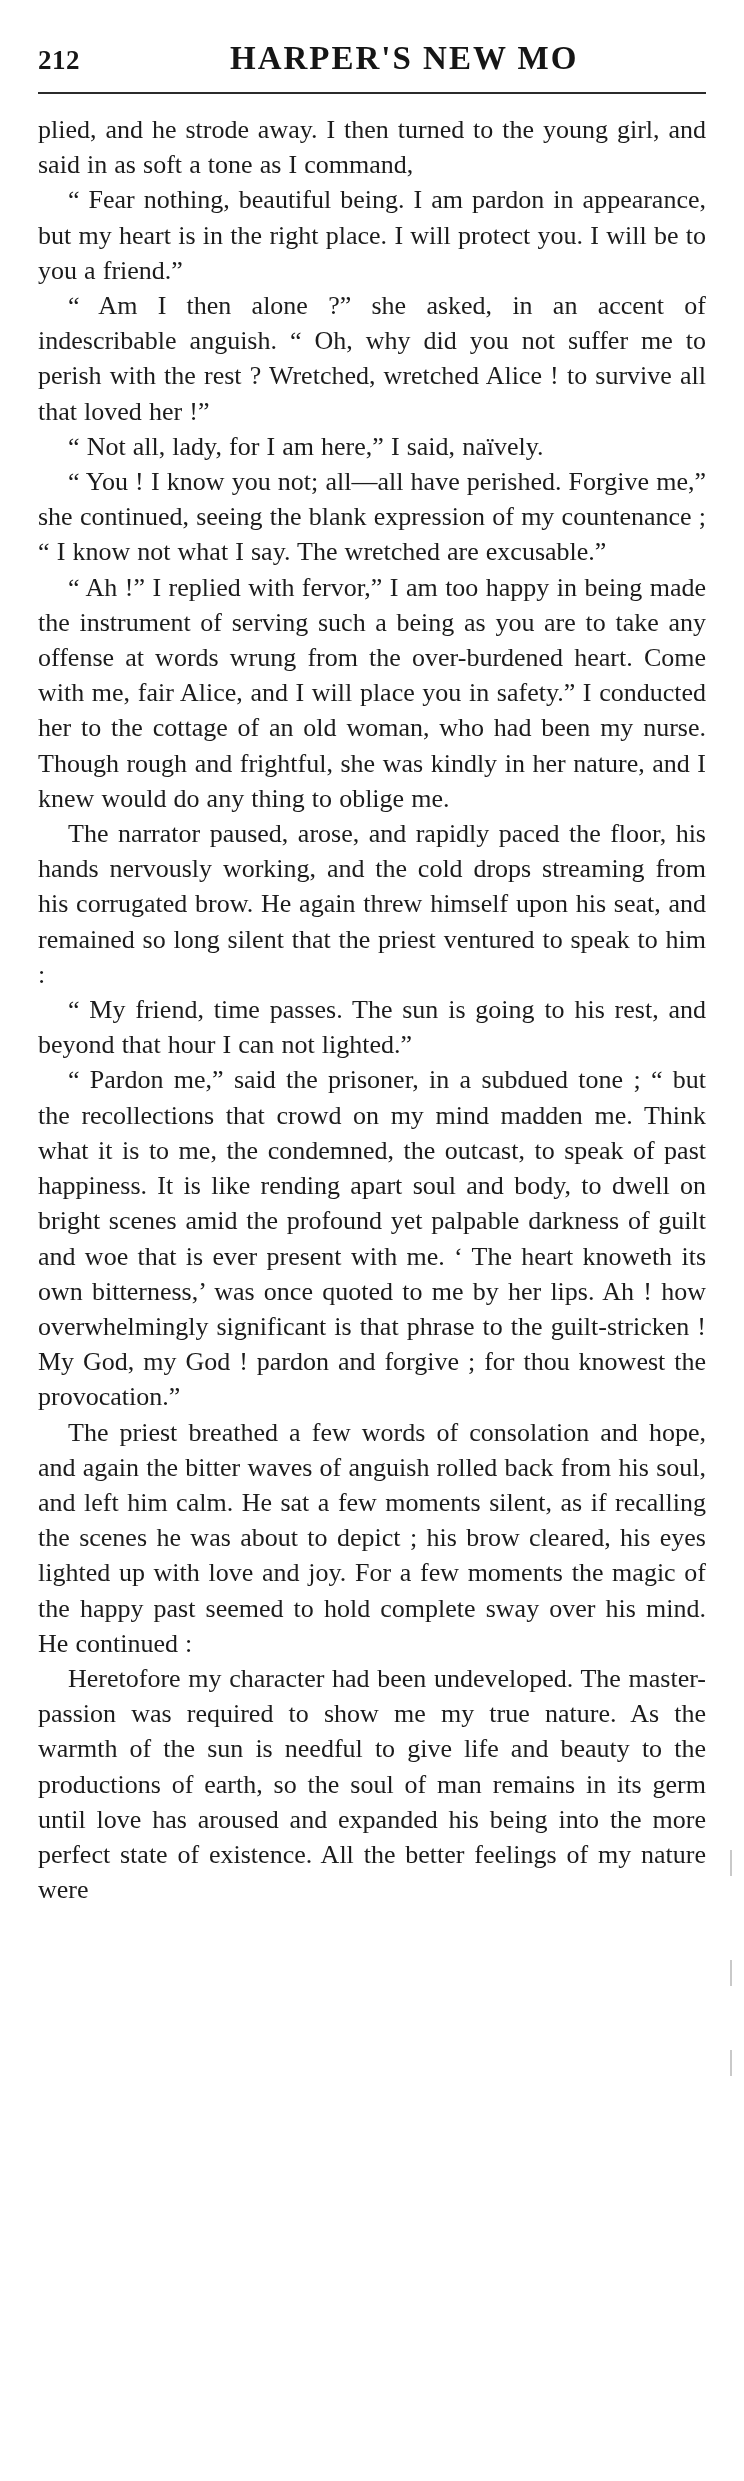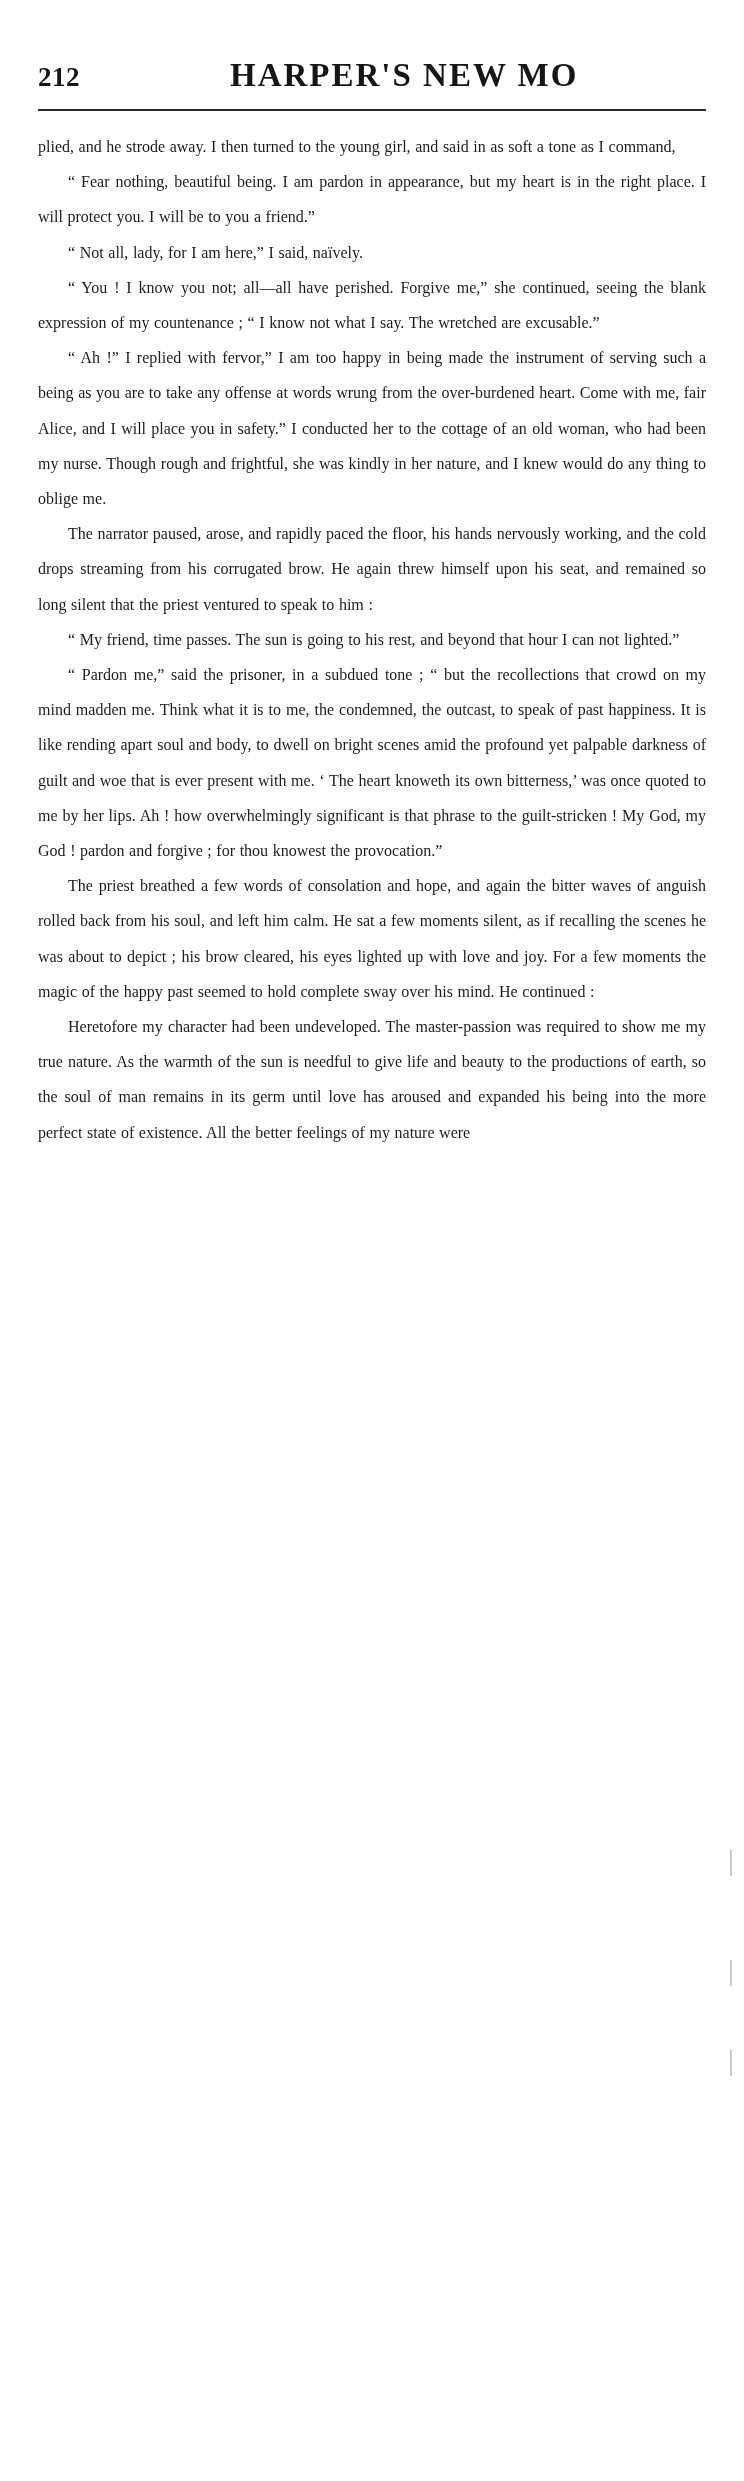"212" .running-head { margin-top: 17px -> none }
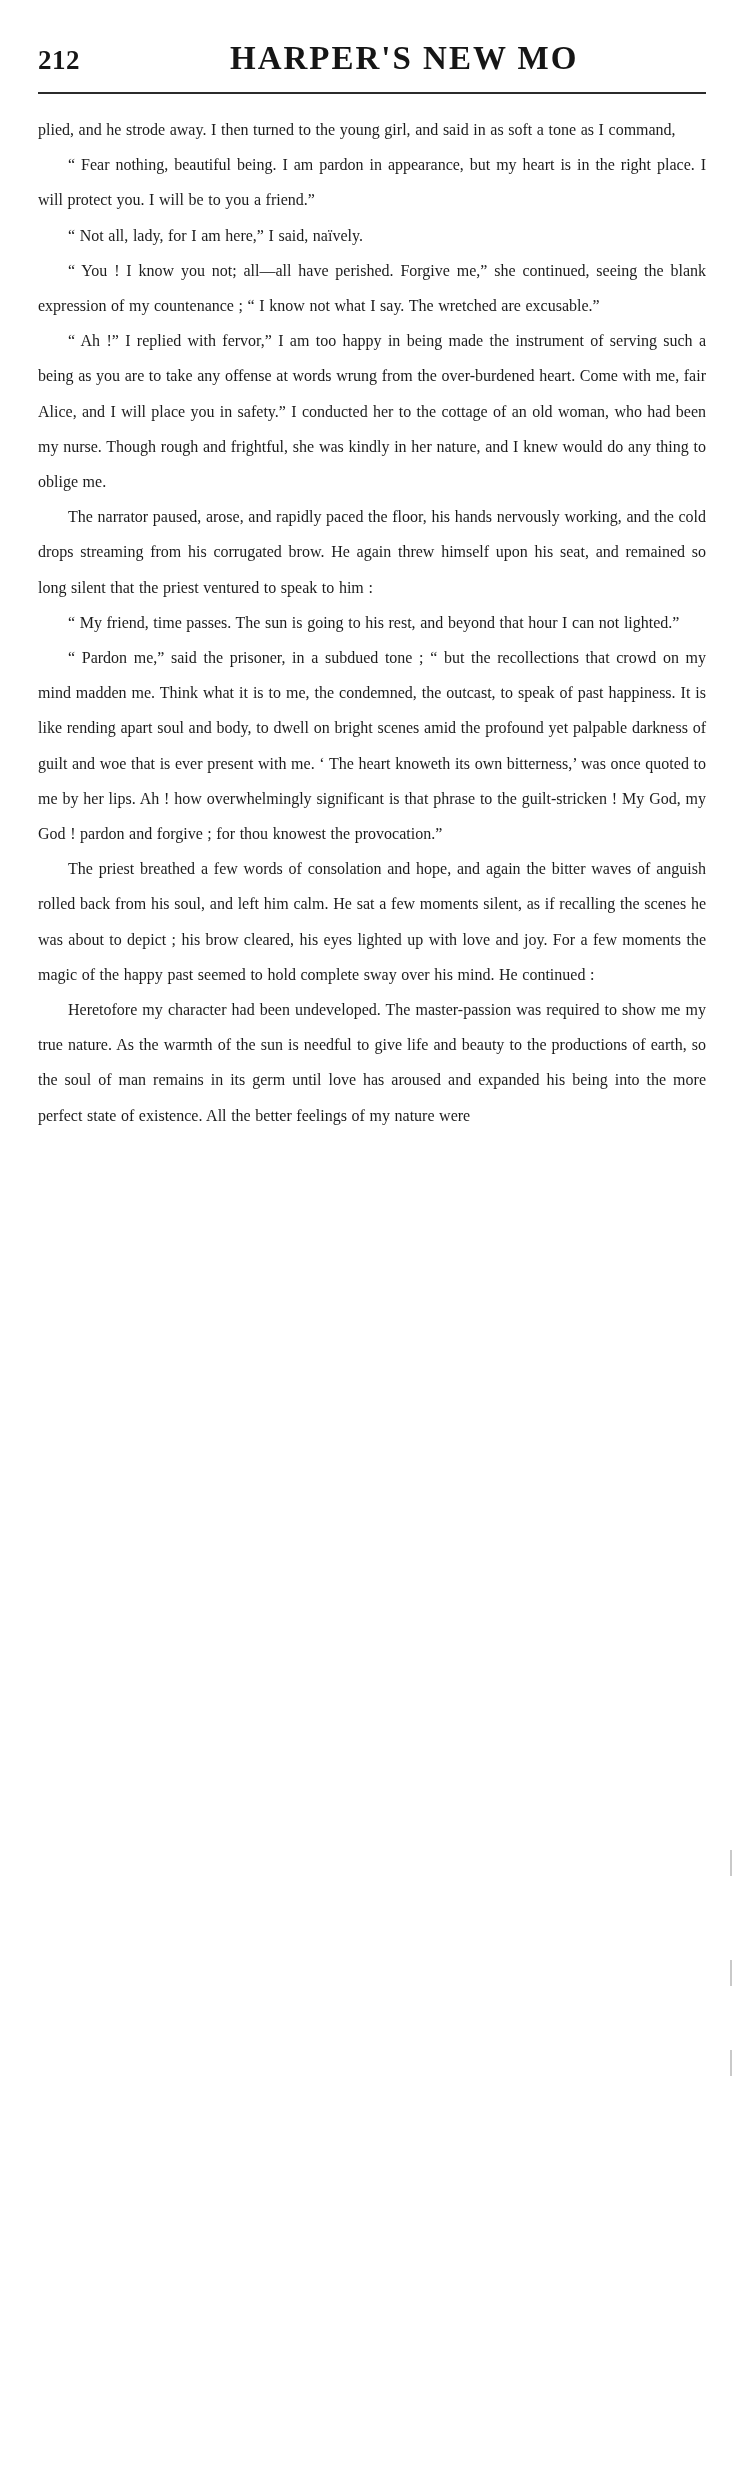"plied, and he strode away." p.para { font-size: 16px -> 26px }
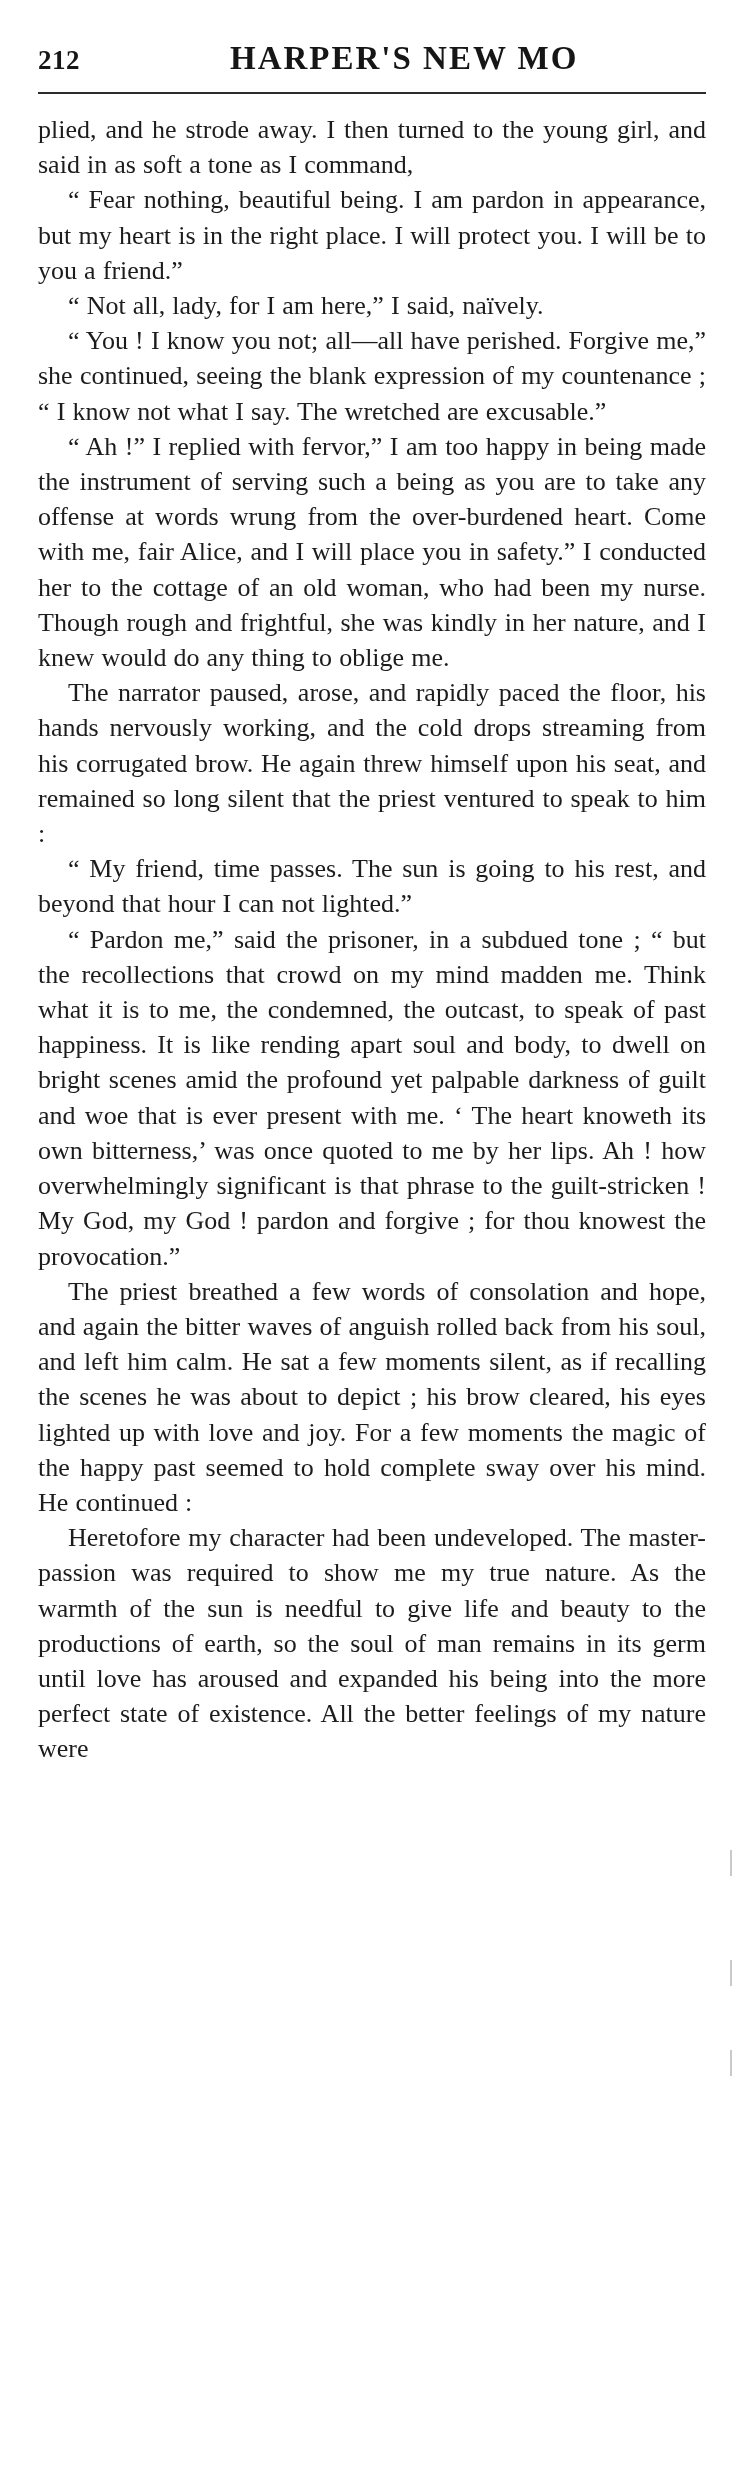"“ Am I then alone" p.para { html: none -> <p>“ Am I then alone ?” she asked, in an accent of indescribable anguish. “ Oh, why did you not suffer me to perish with the rest ? Wretched, wretched Alice ! to survive all that loved her !”</p> }
